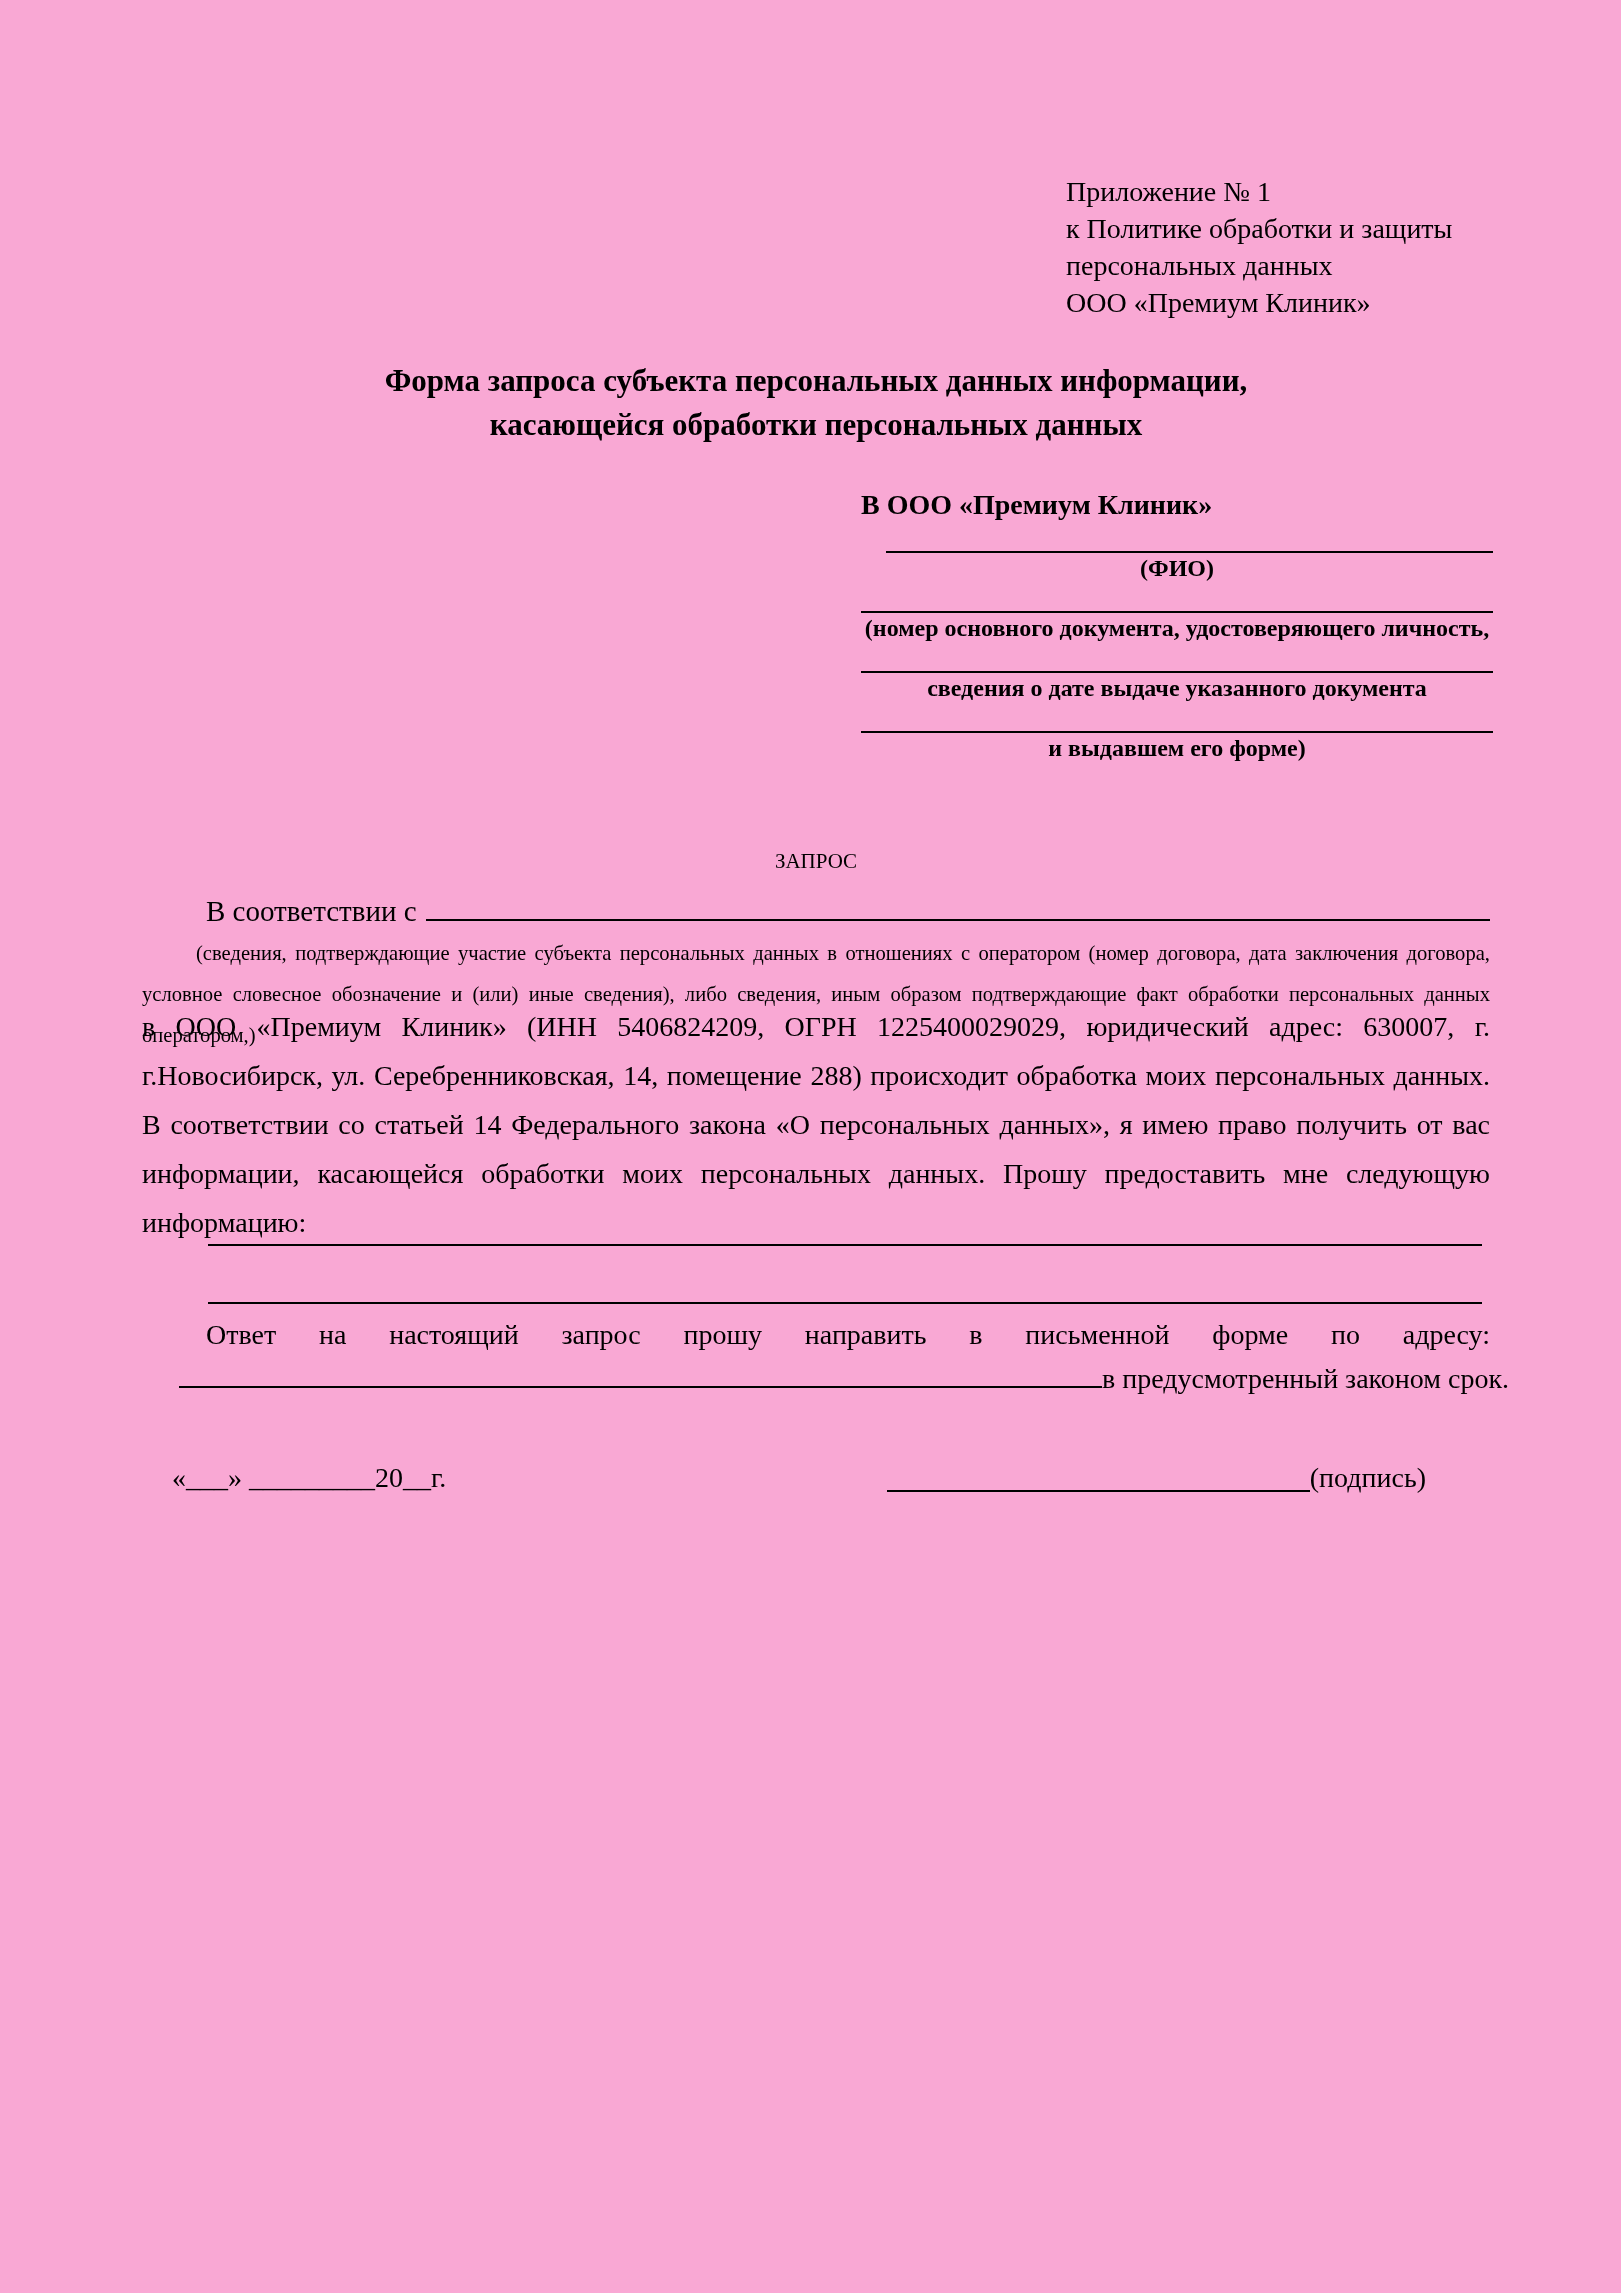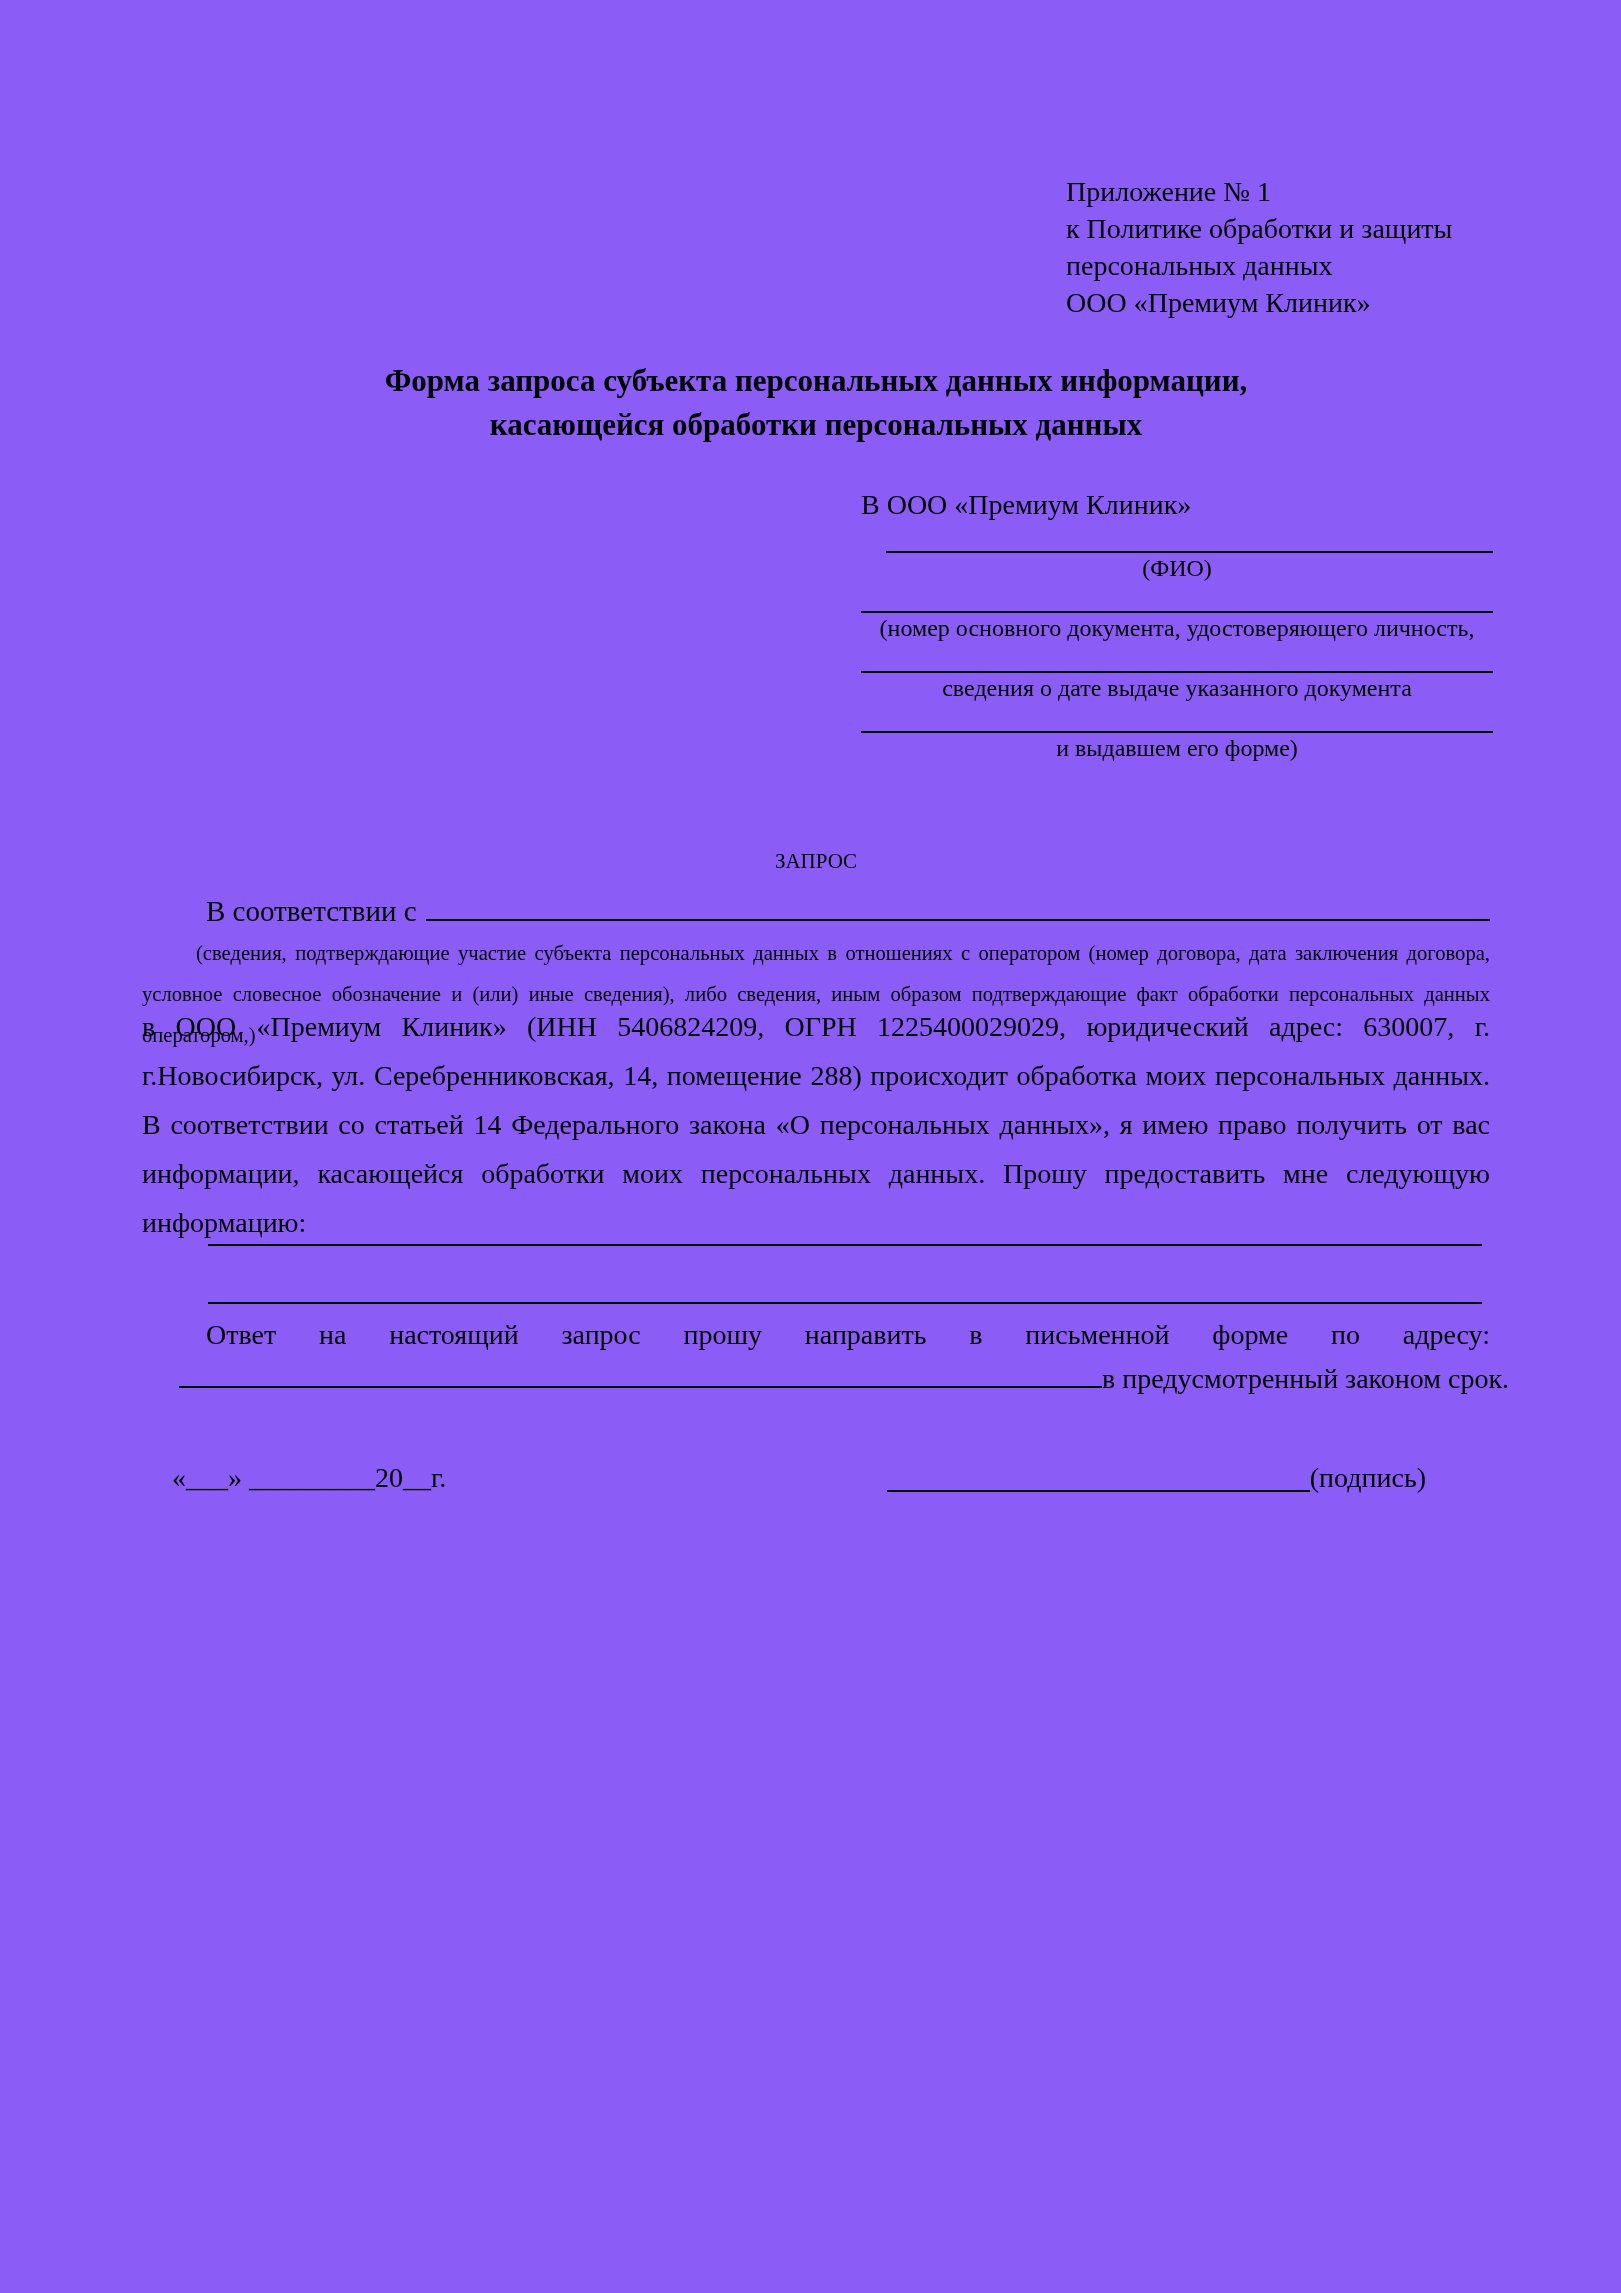"Приложение № 1" .page { background: #8b5cf6 -> #f9a8d4 }
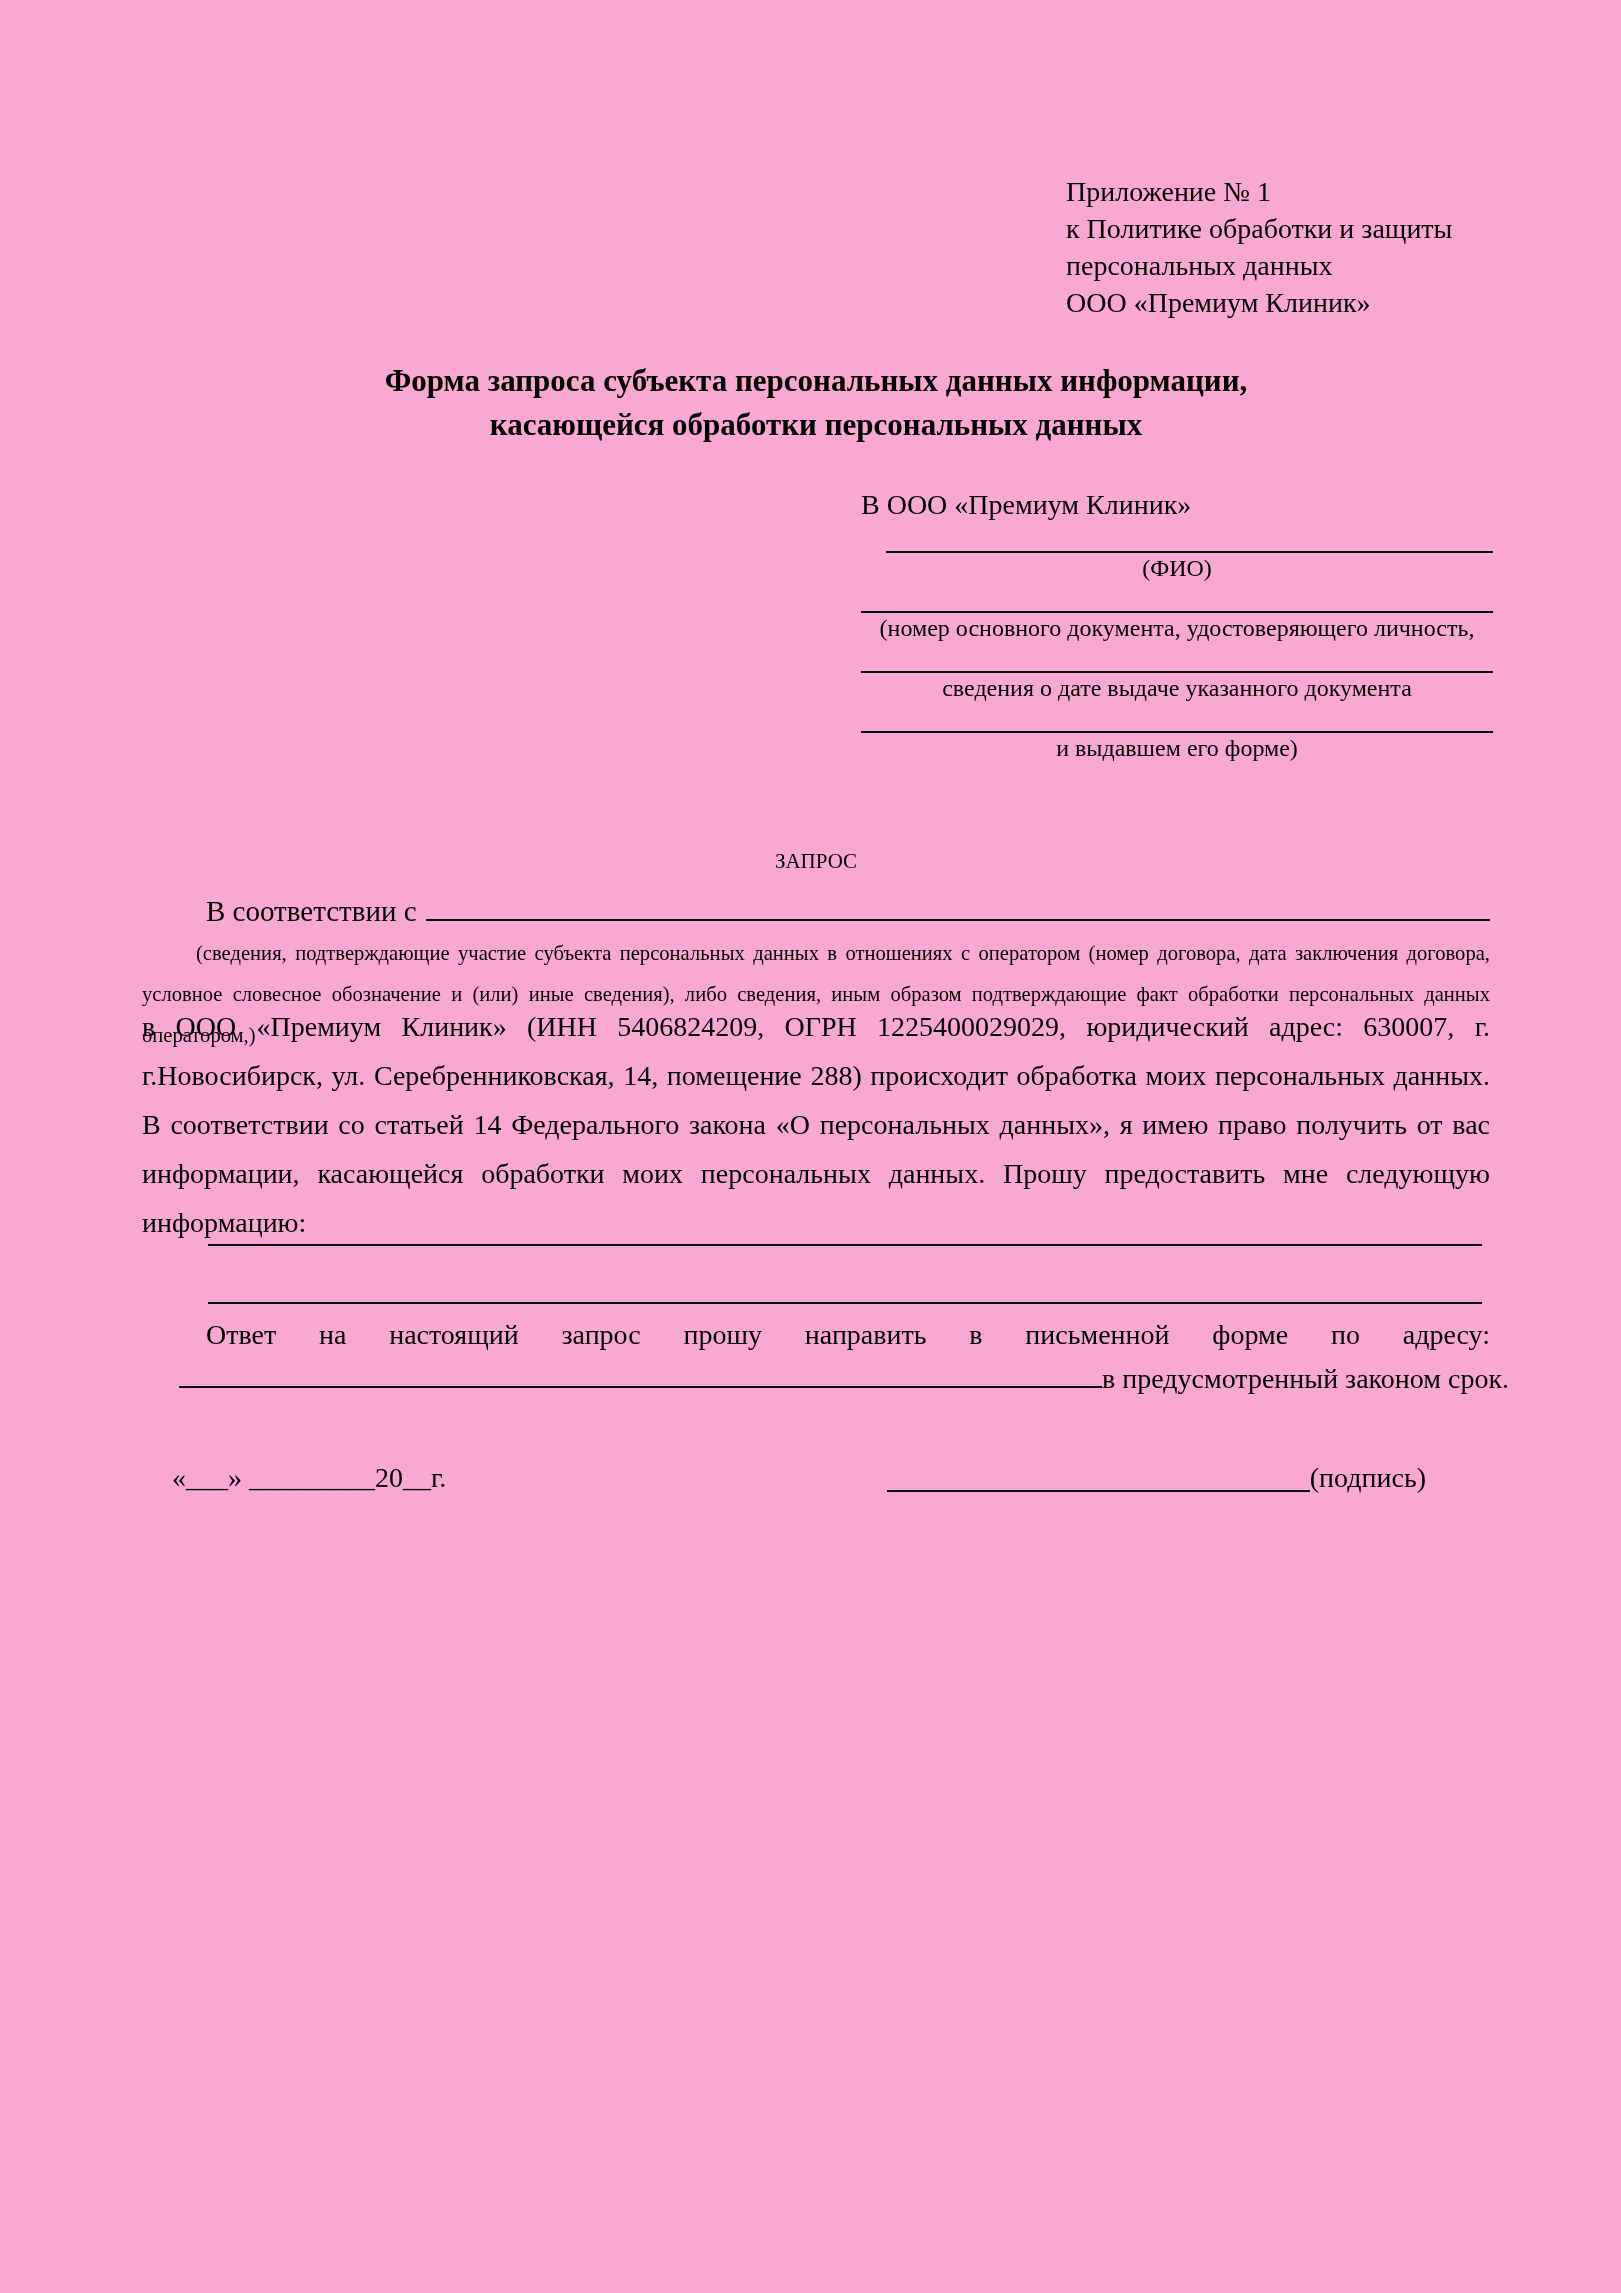"В ООО «Премиум Клиник»" .addressee { font-weight: none -> bold }
